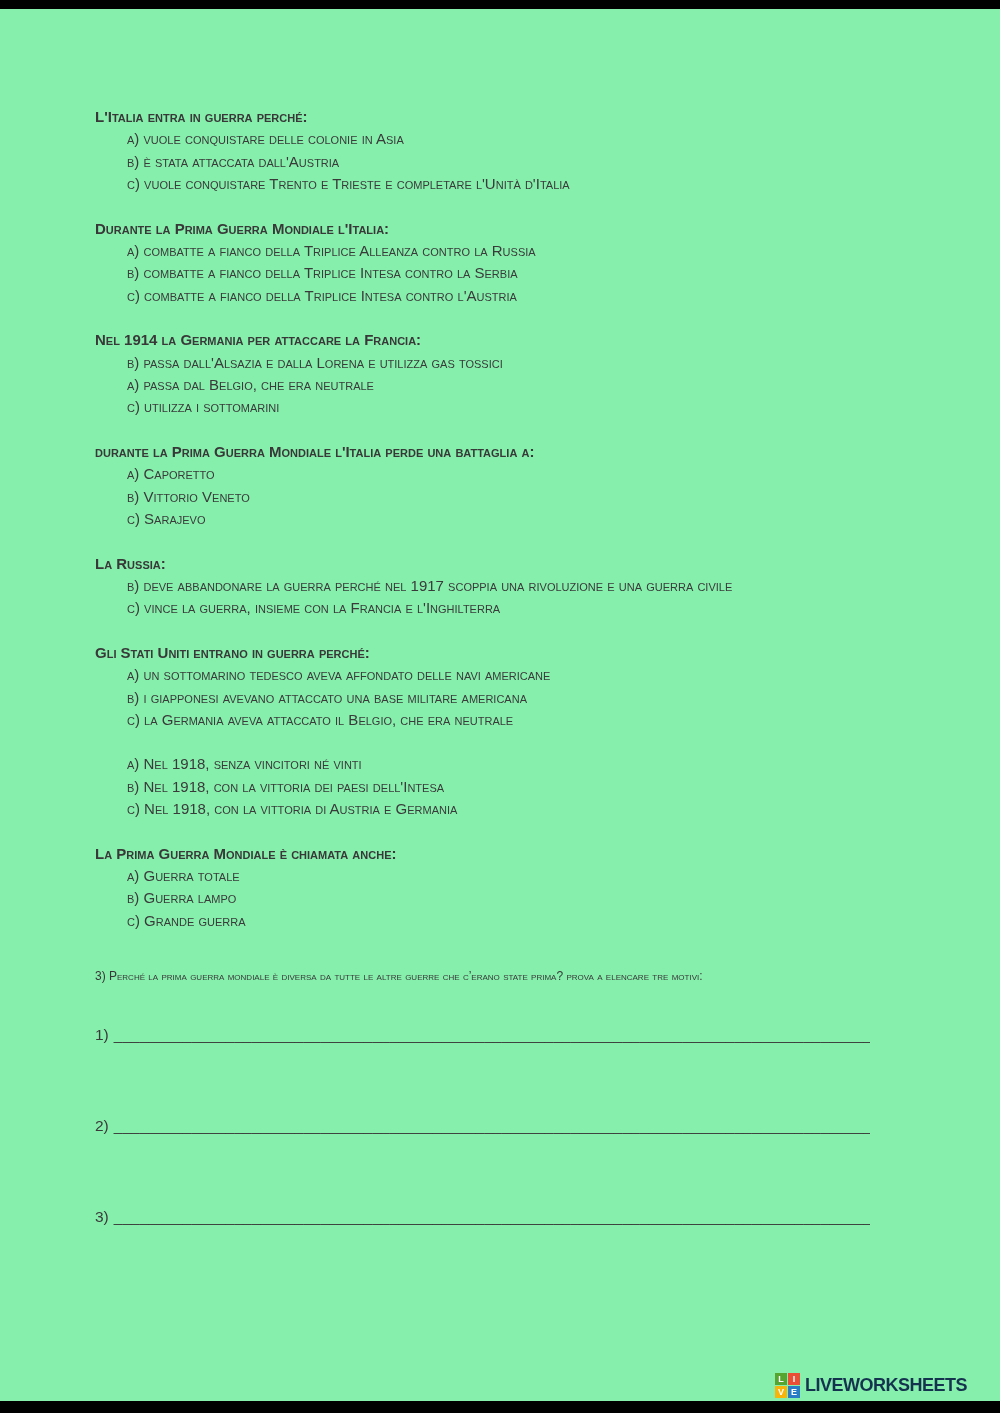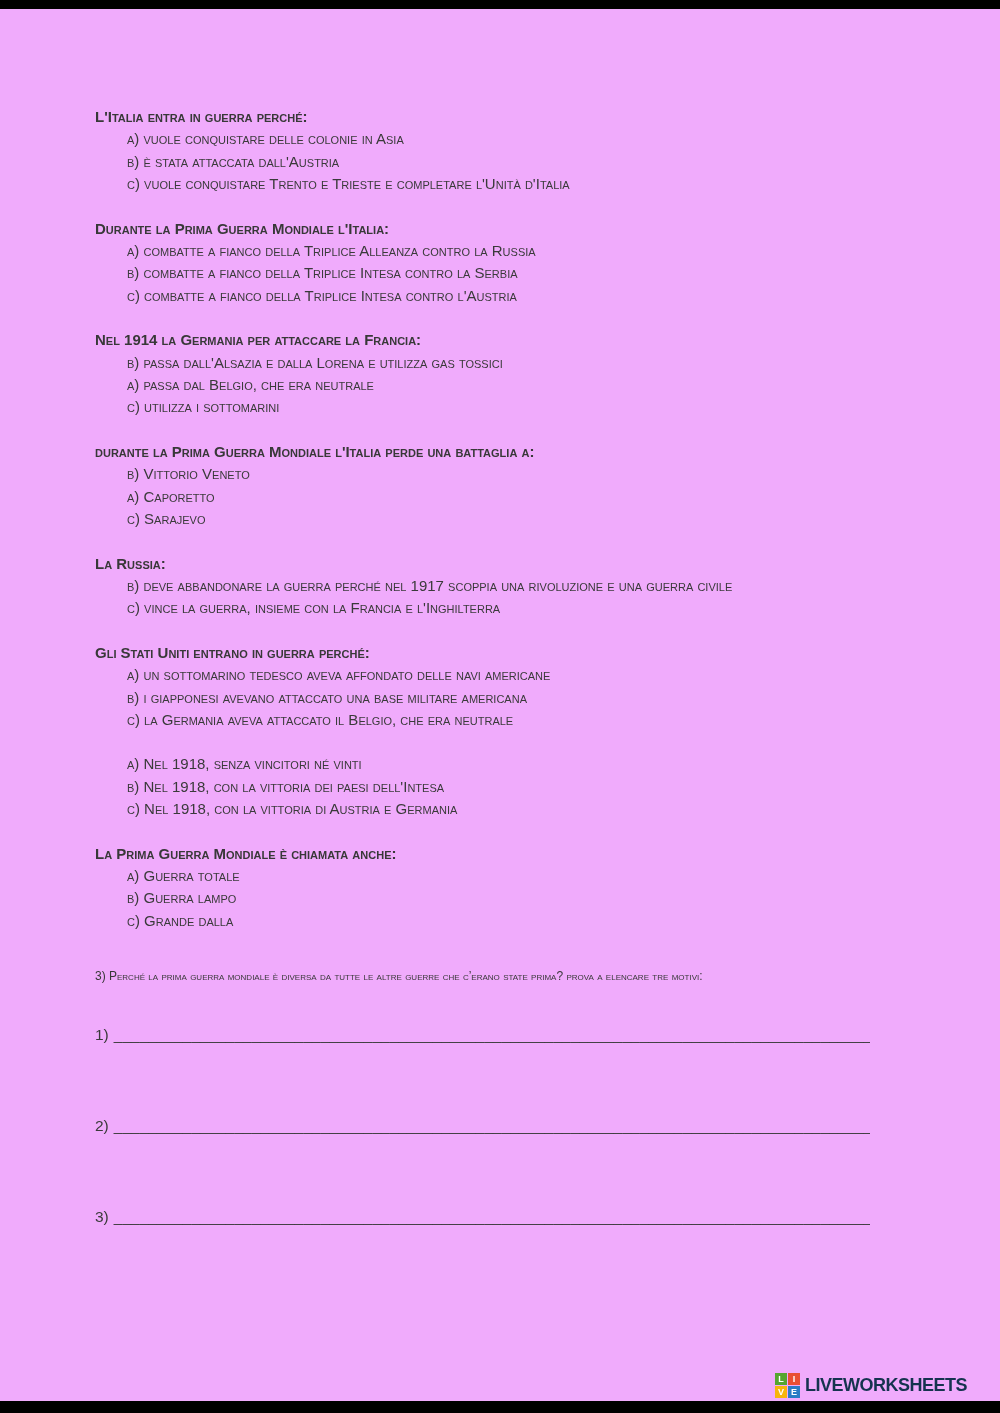"L'Italia entra in guerra perché:" .page { background: #f0abfc -> #86efac }
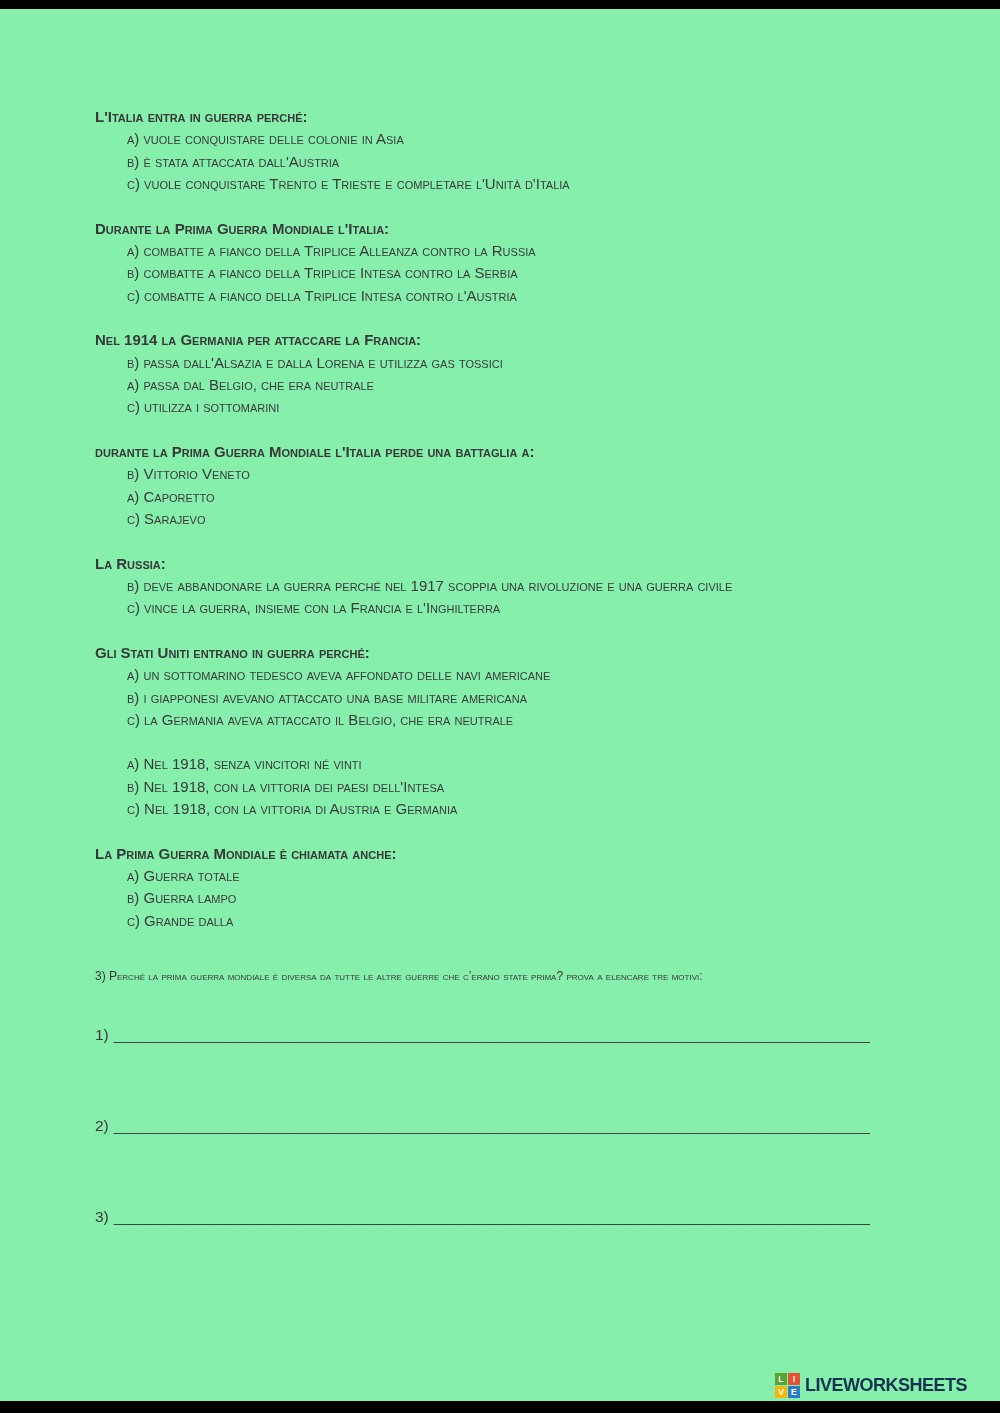"b) Vittorio Veneto" p.q-option { order: before "a) Caporetto" -> after "a) Caporetto" }
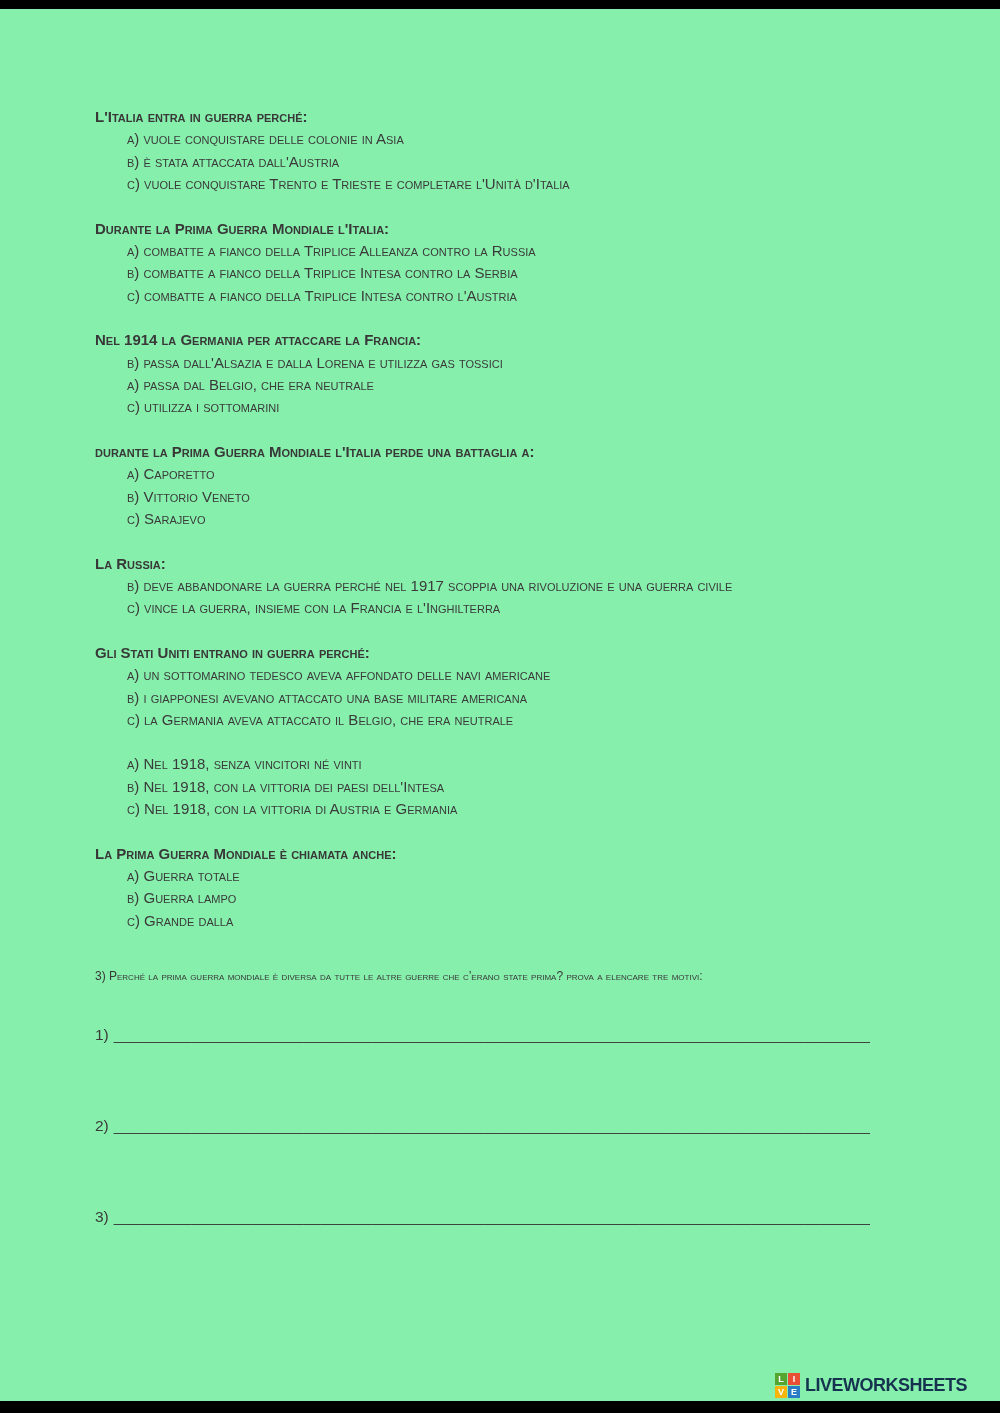"c) Grande dalla" p.q-option { text: dalla -> guerra }
